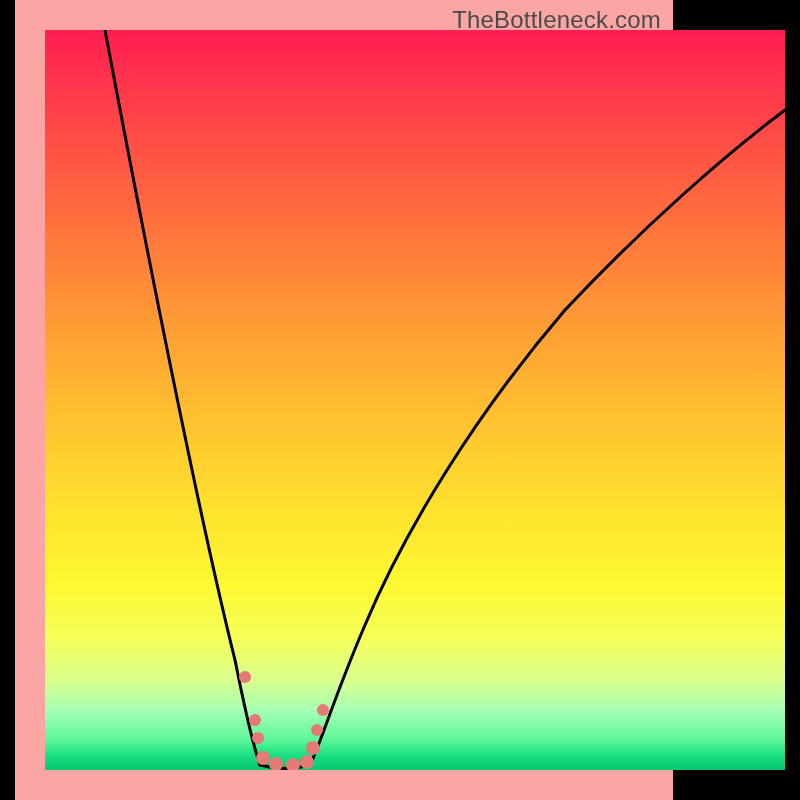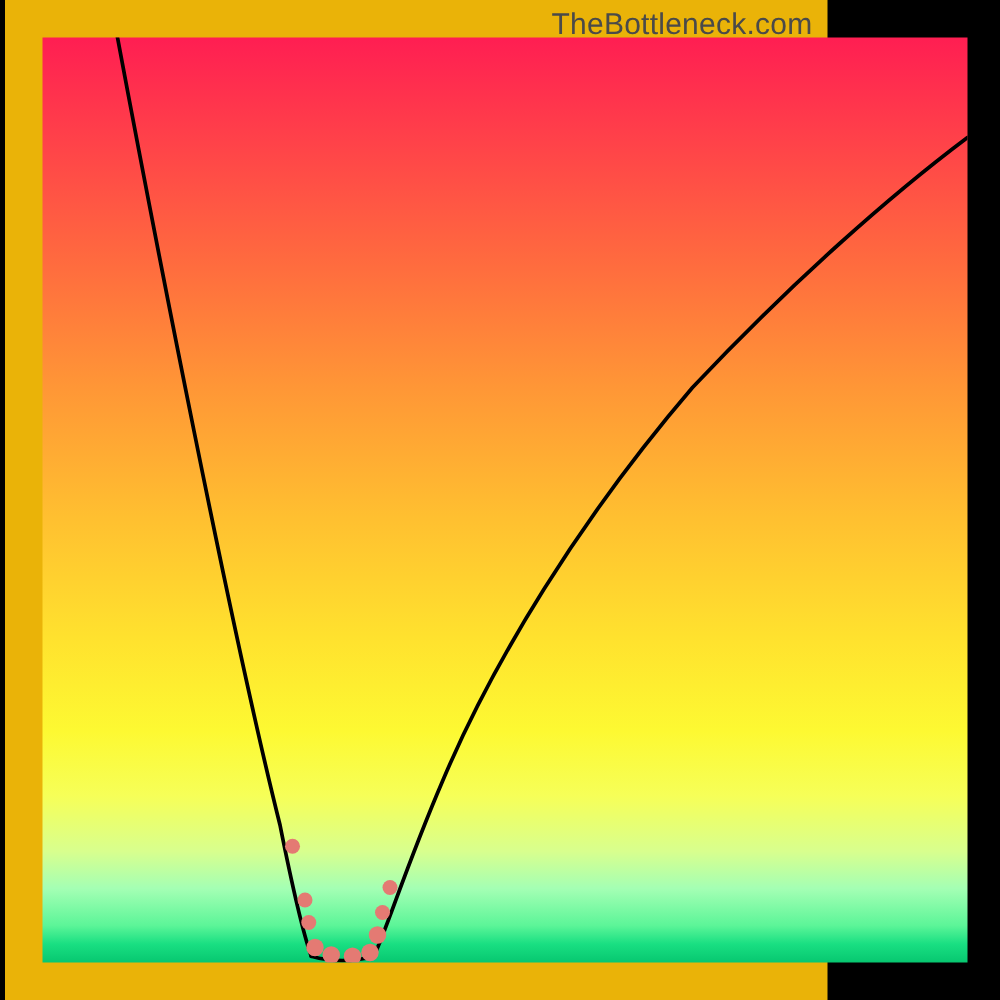"TheBottleneck.com" .frame { background: #eab308 -> #fca5a5; left: 4px -> 15px }
